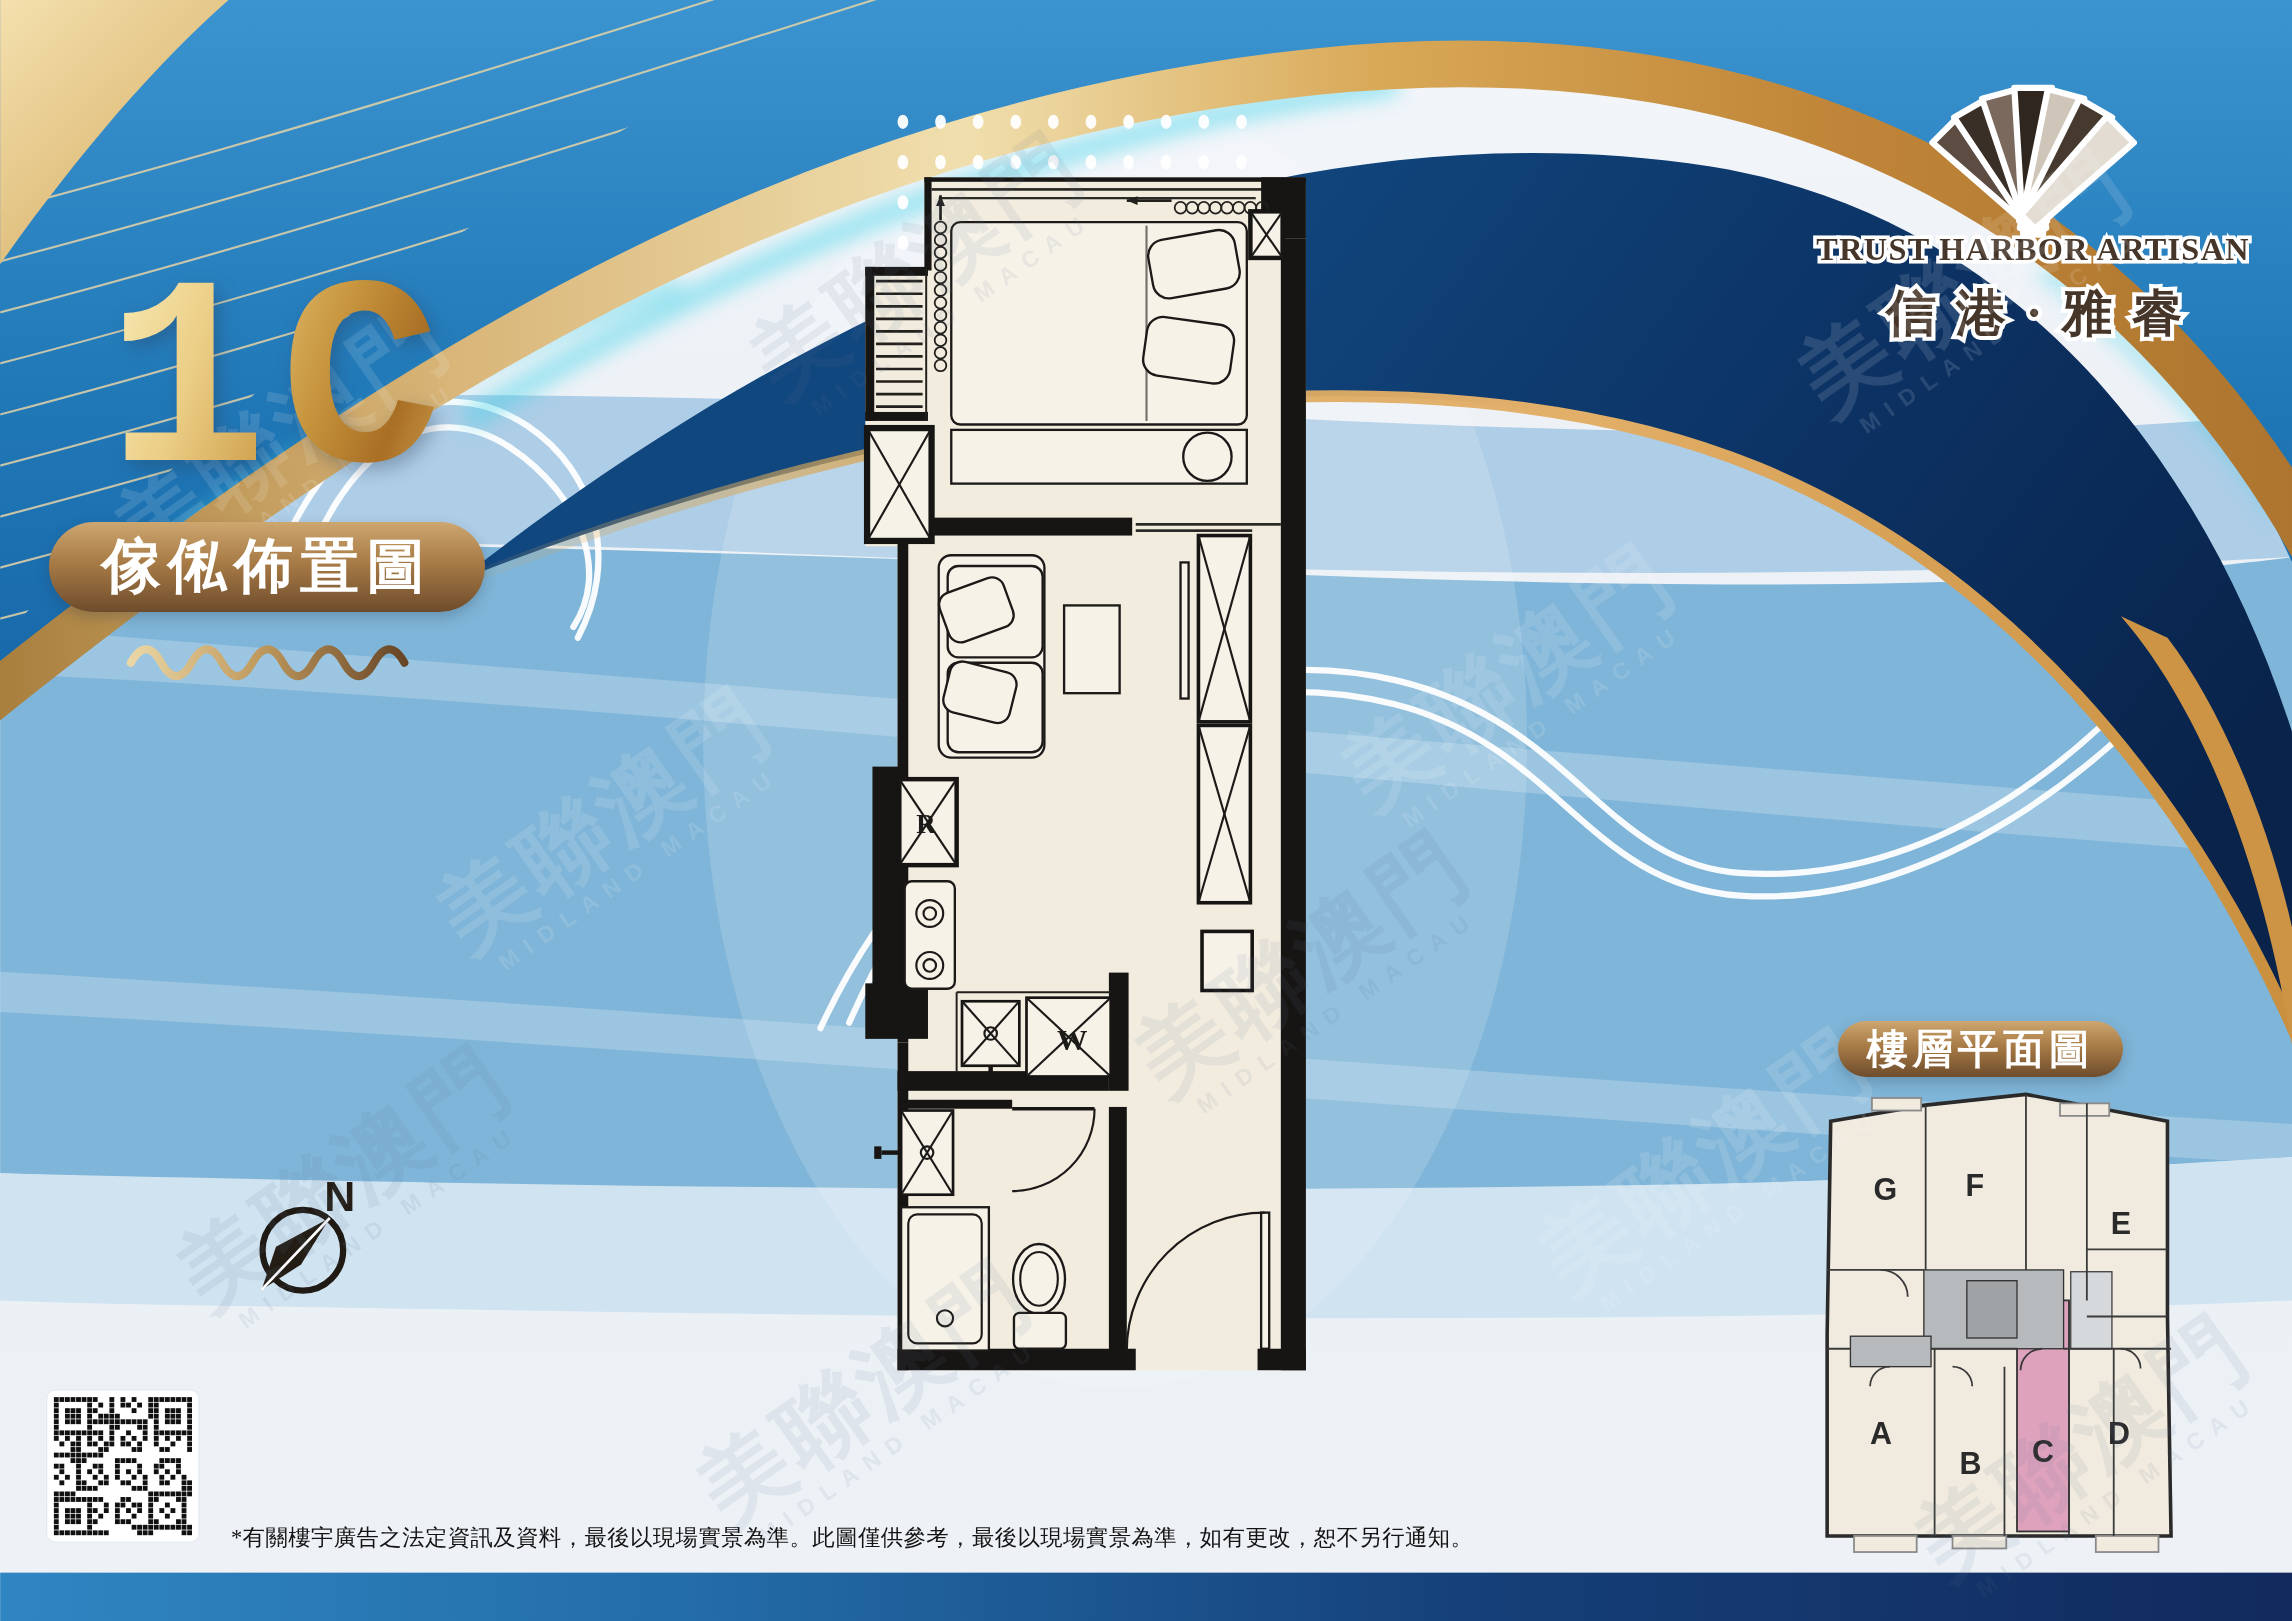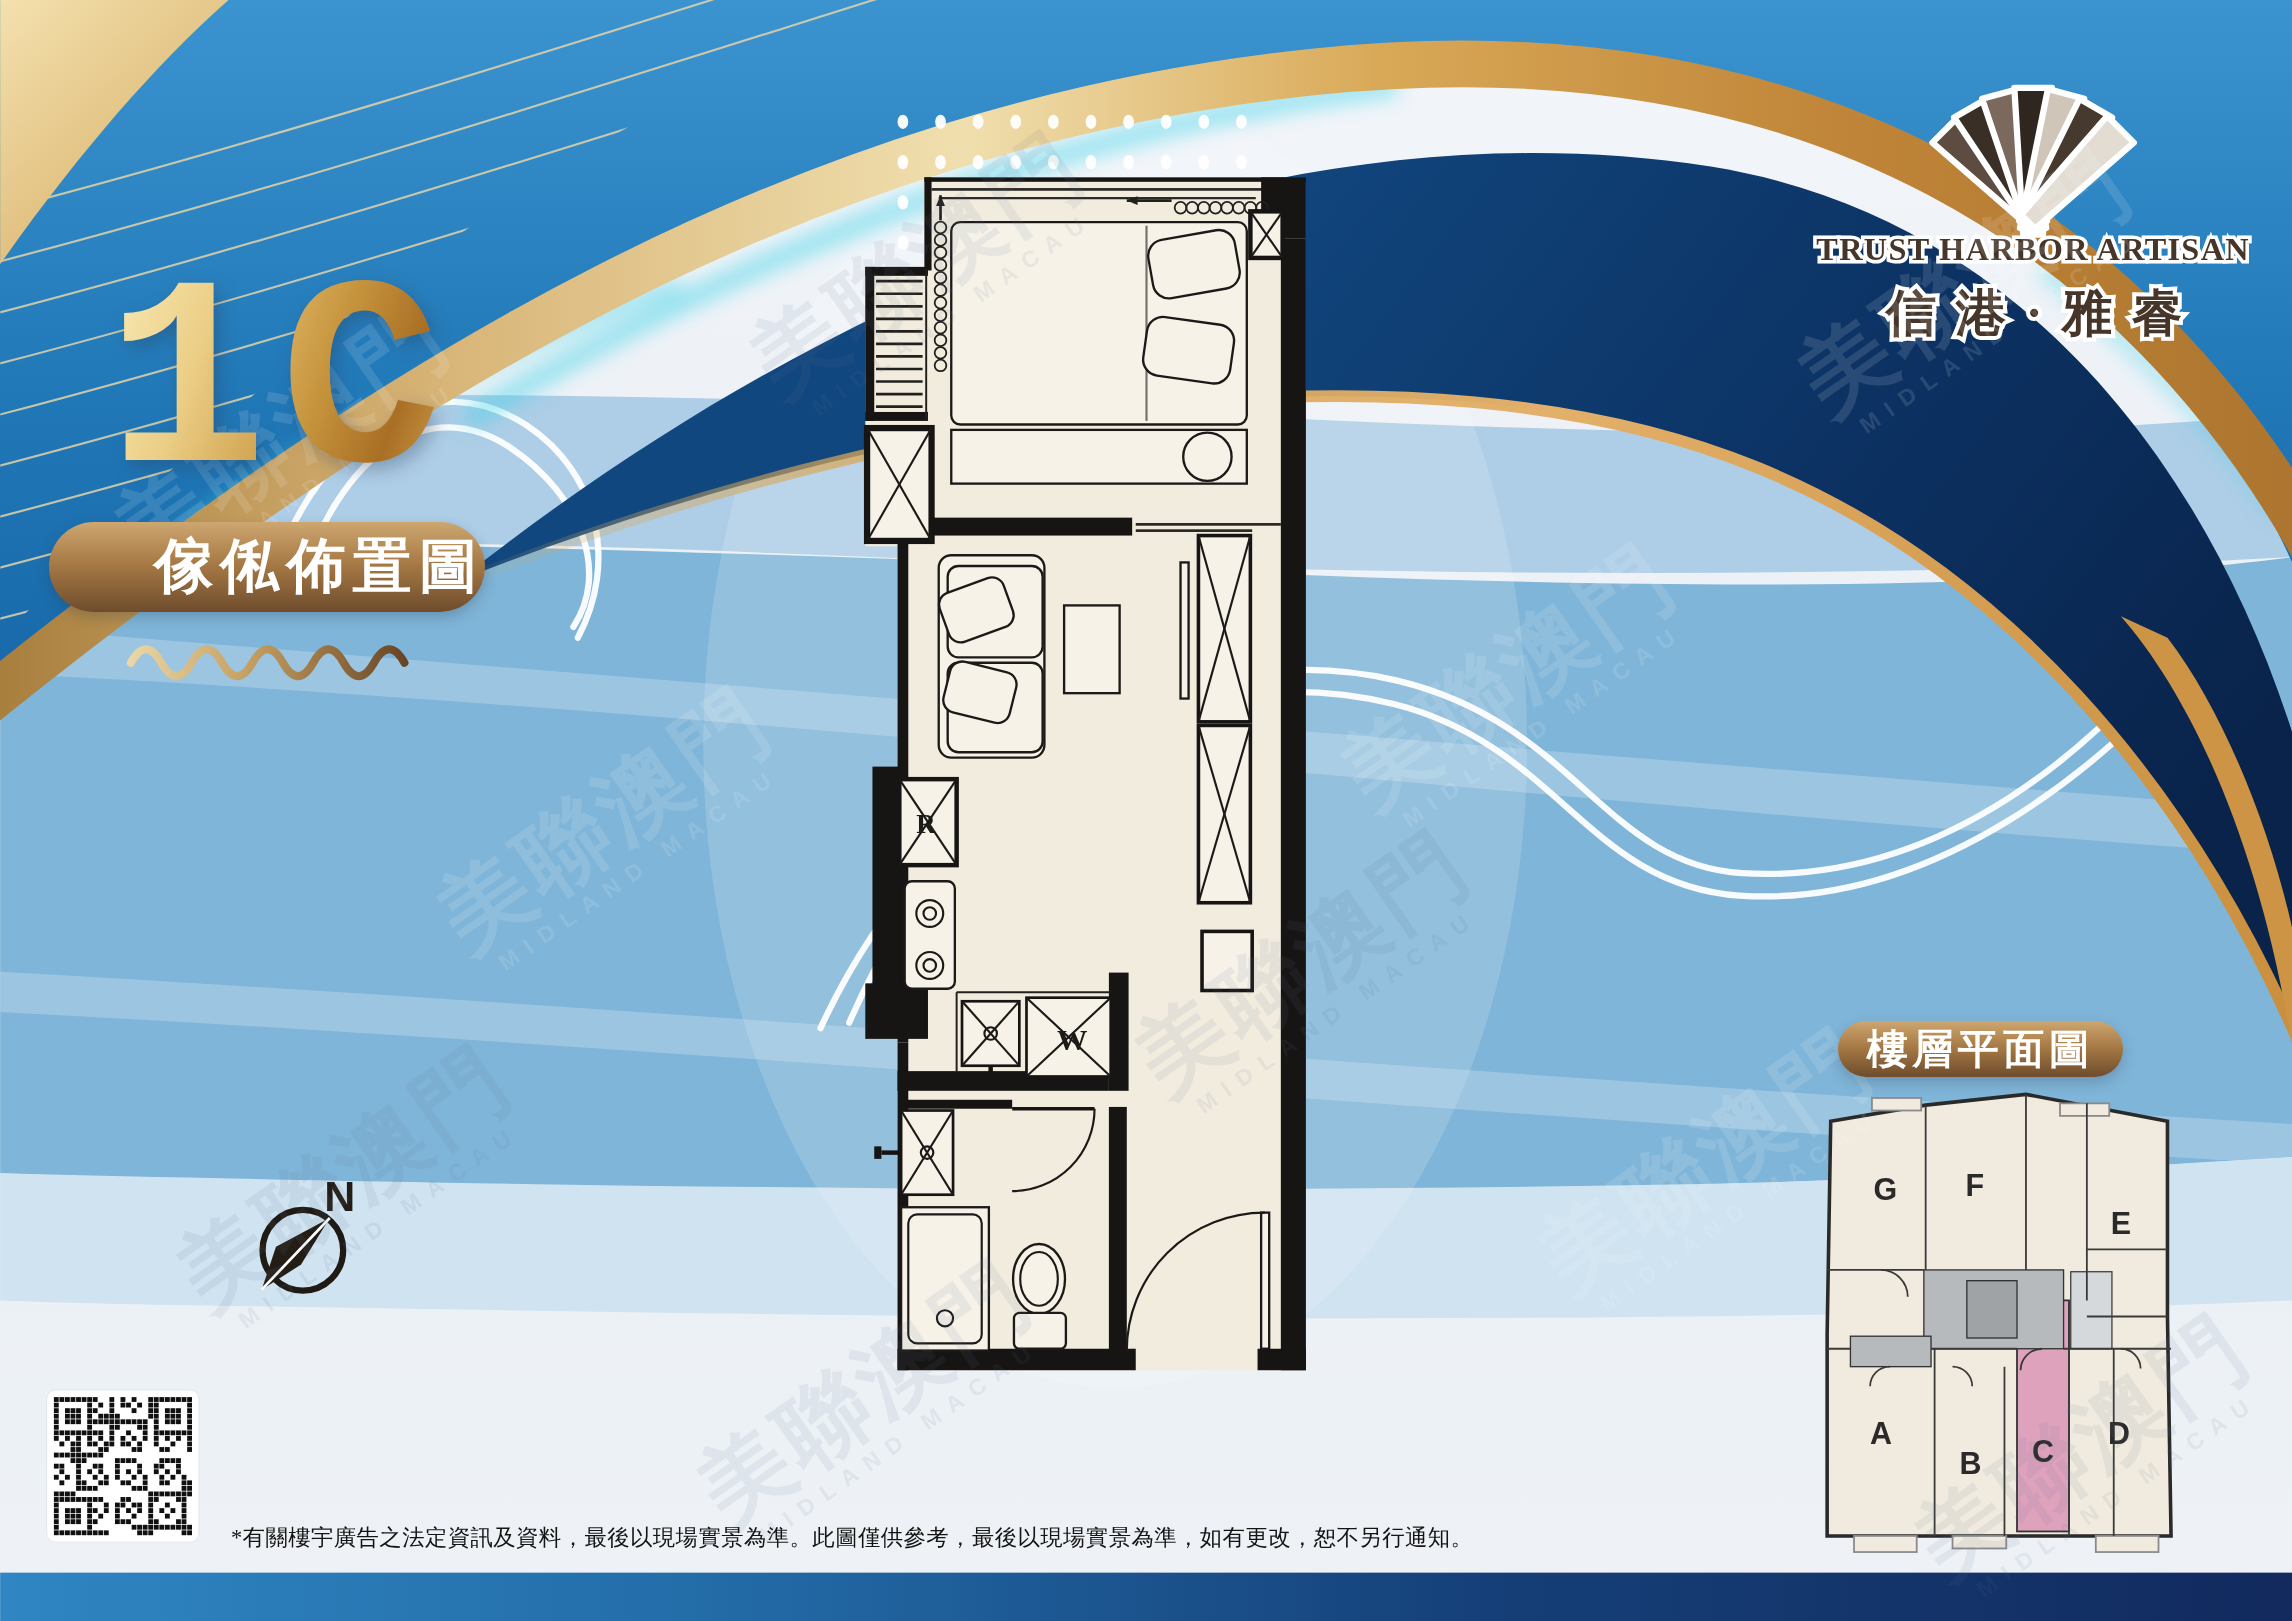"傢俬佈置圖" .furn-badge { justify-content: flex-end -> none }
